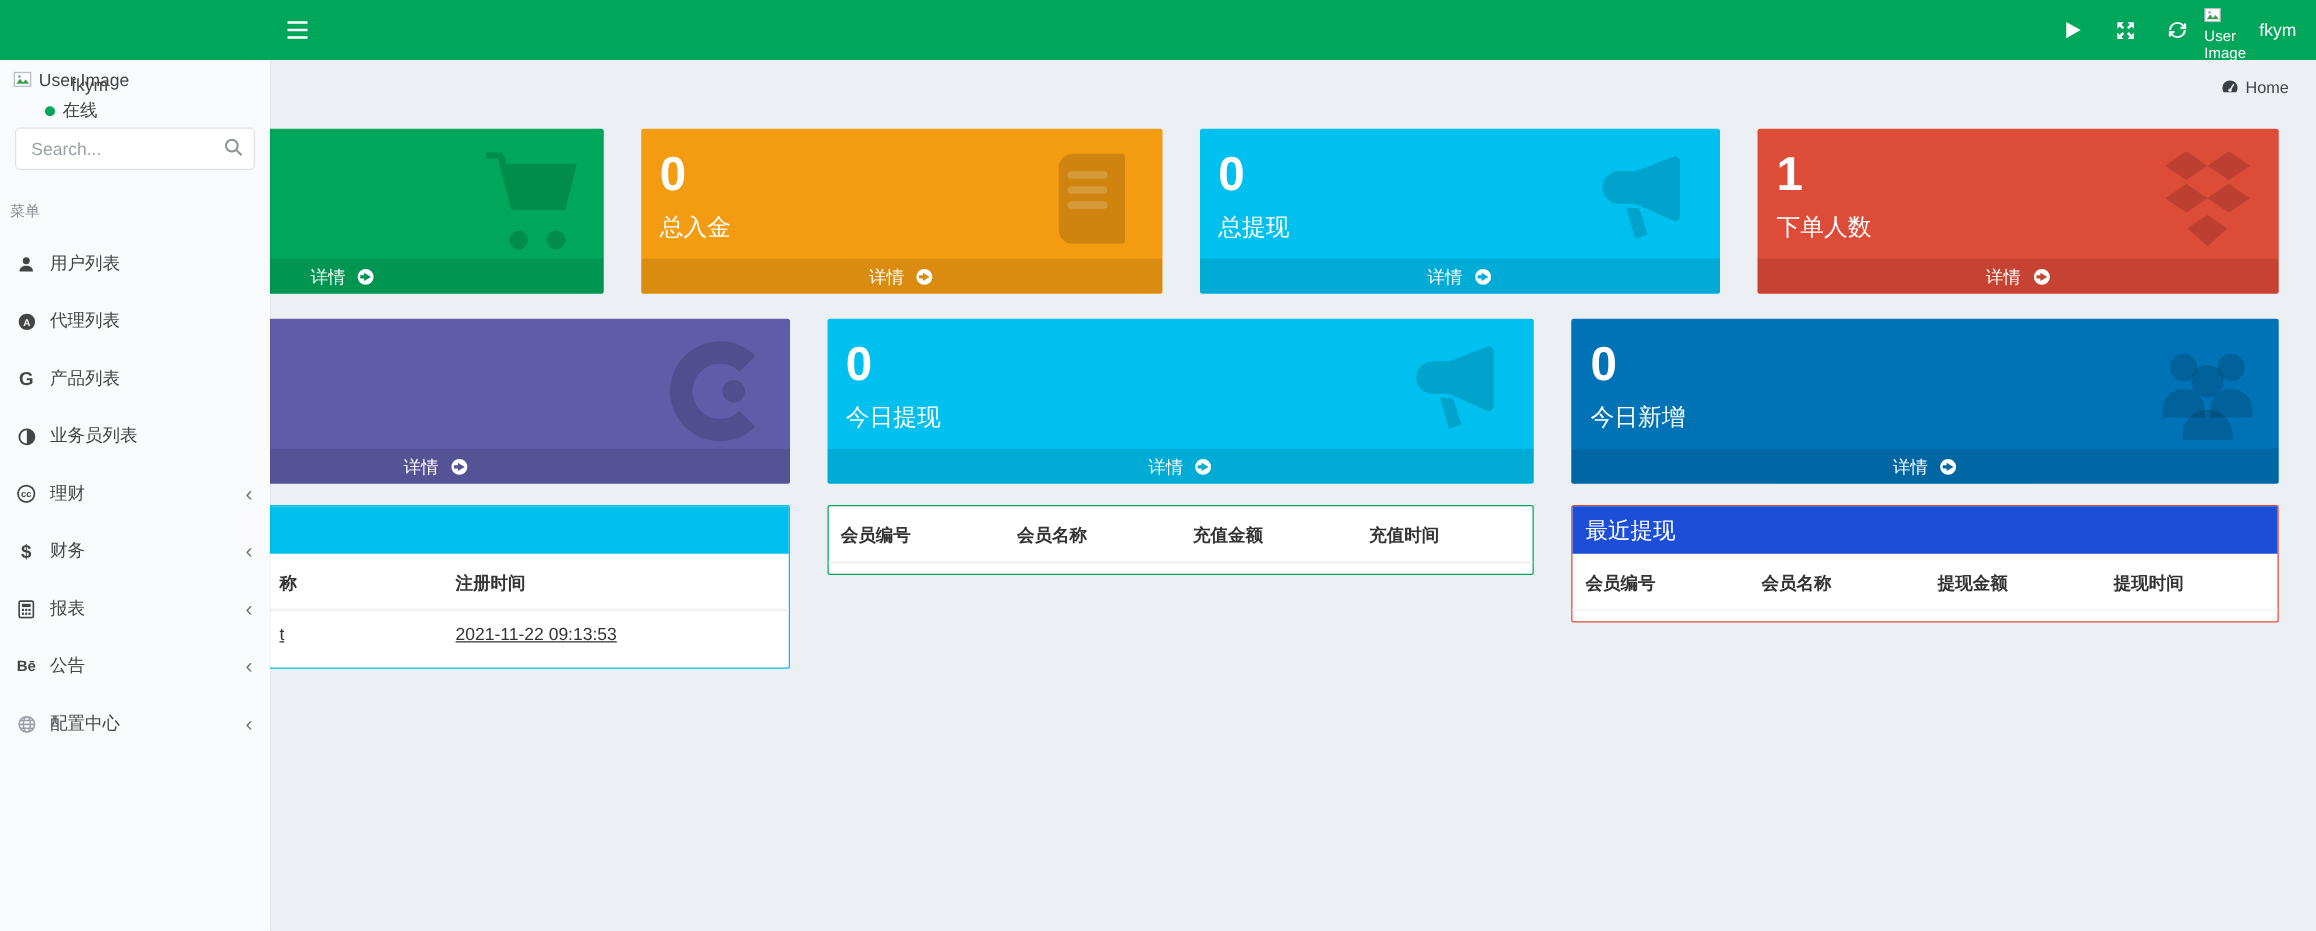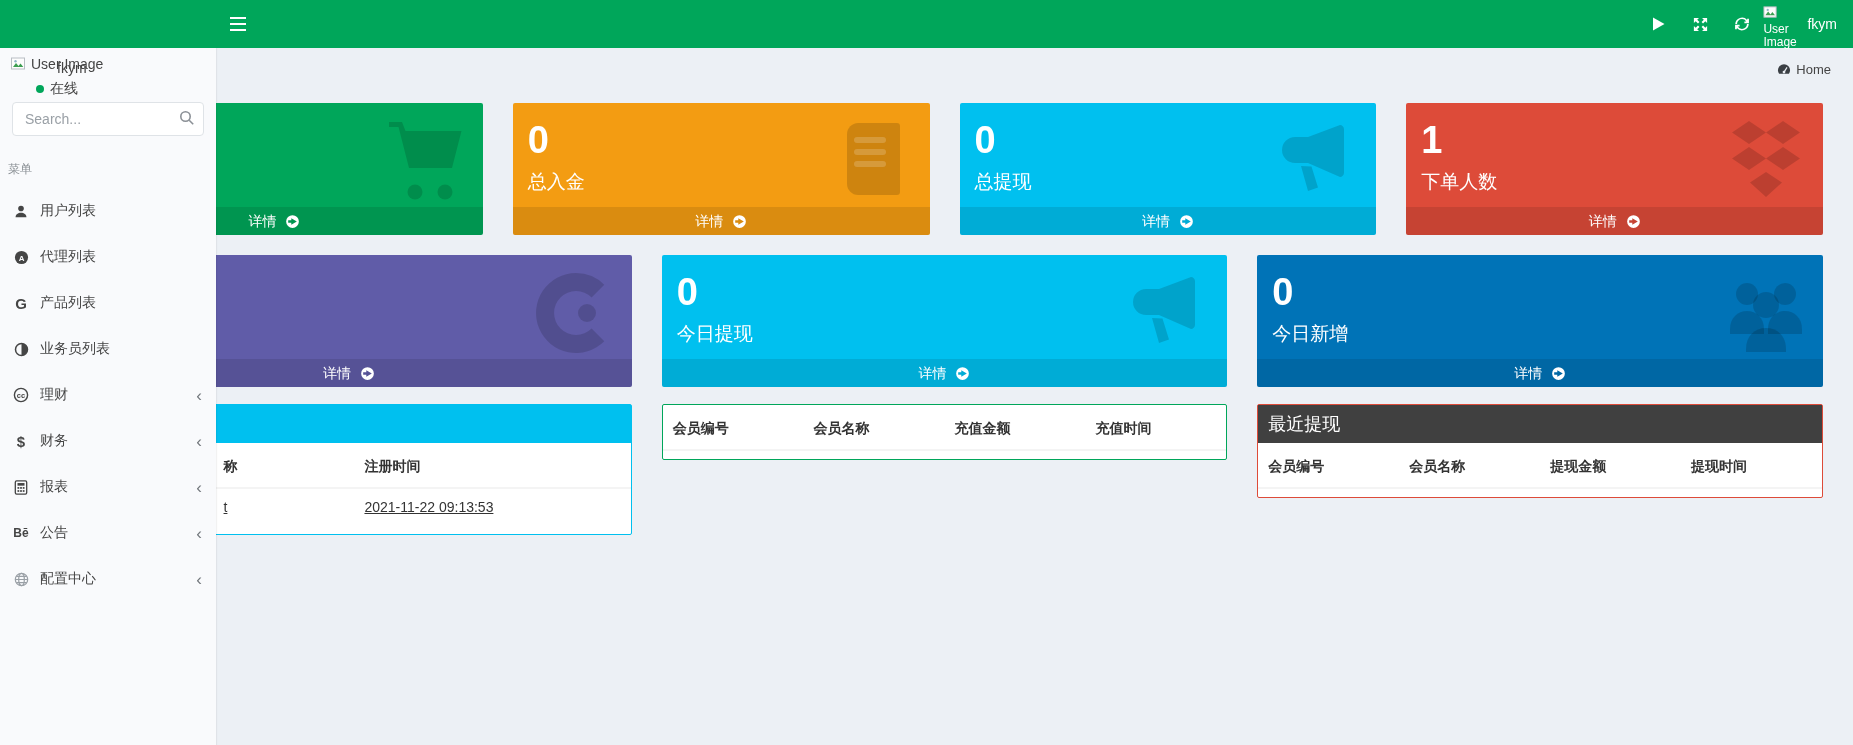"最近提现" div.box-header { background-color: #404040 -> #1d4ed8 }
